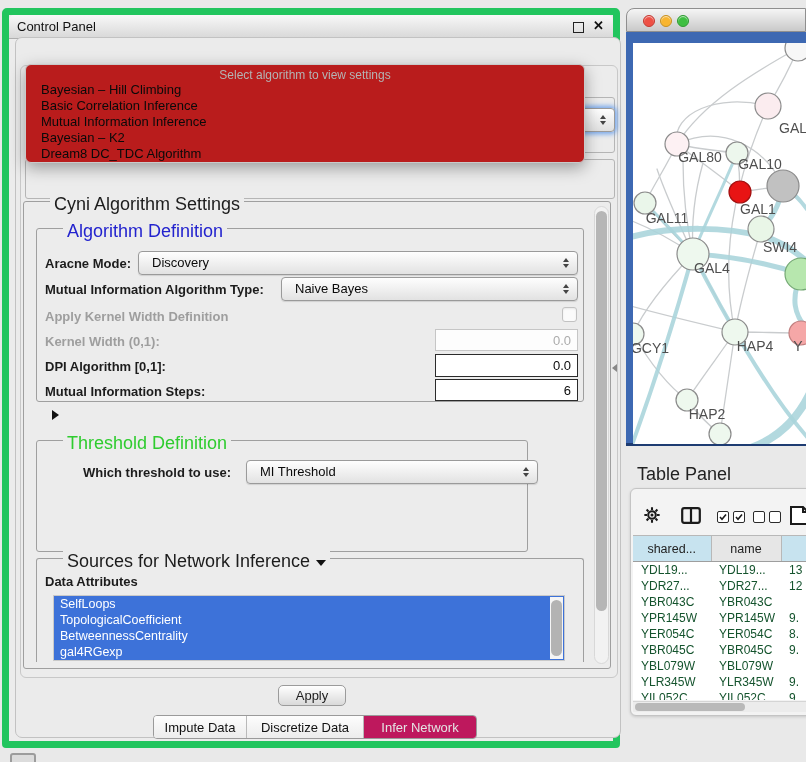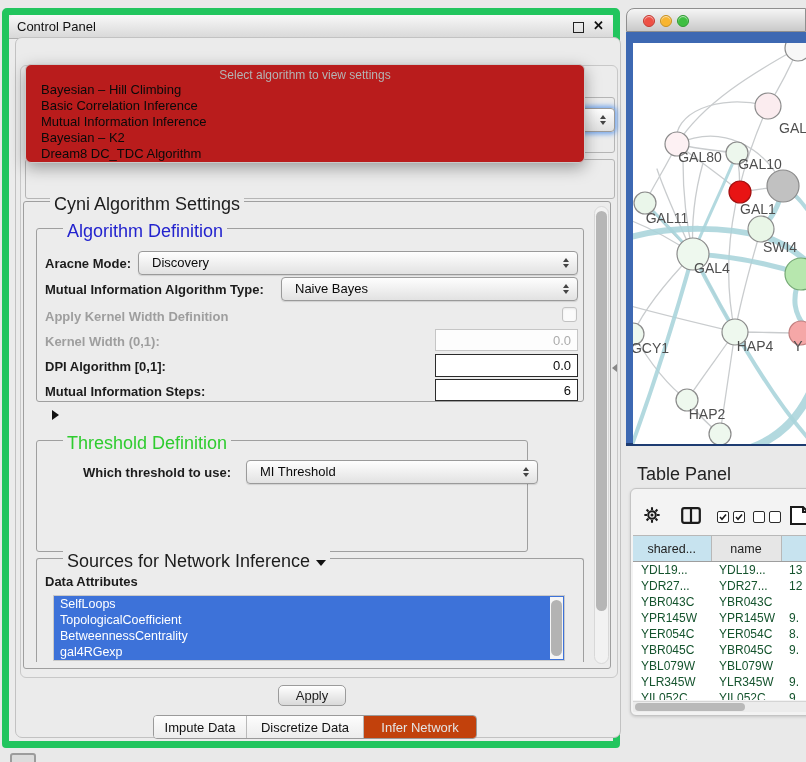"Infer Network" .seg.sel { background: #c2410c -> #be185d }
